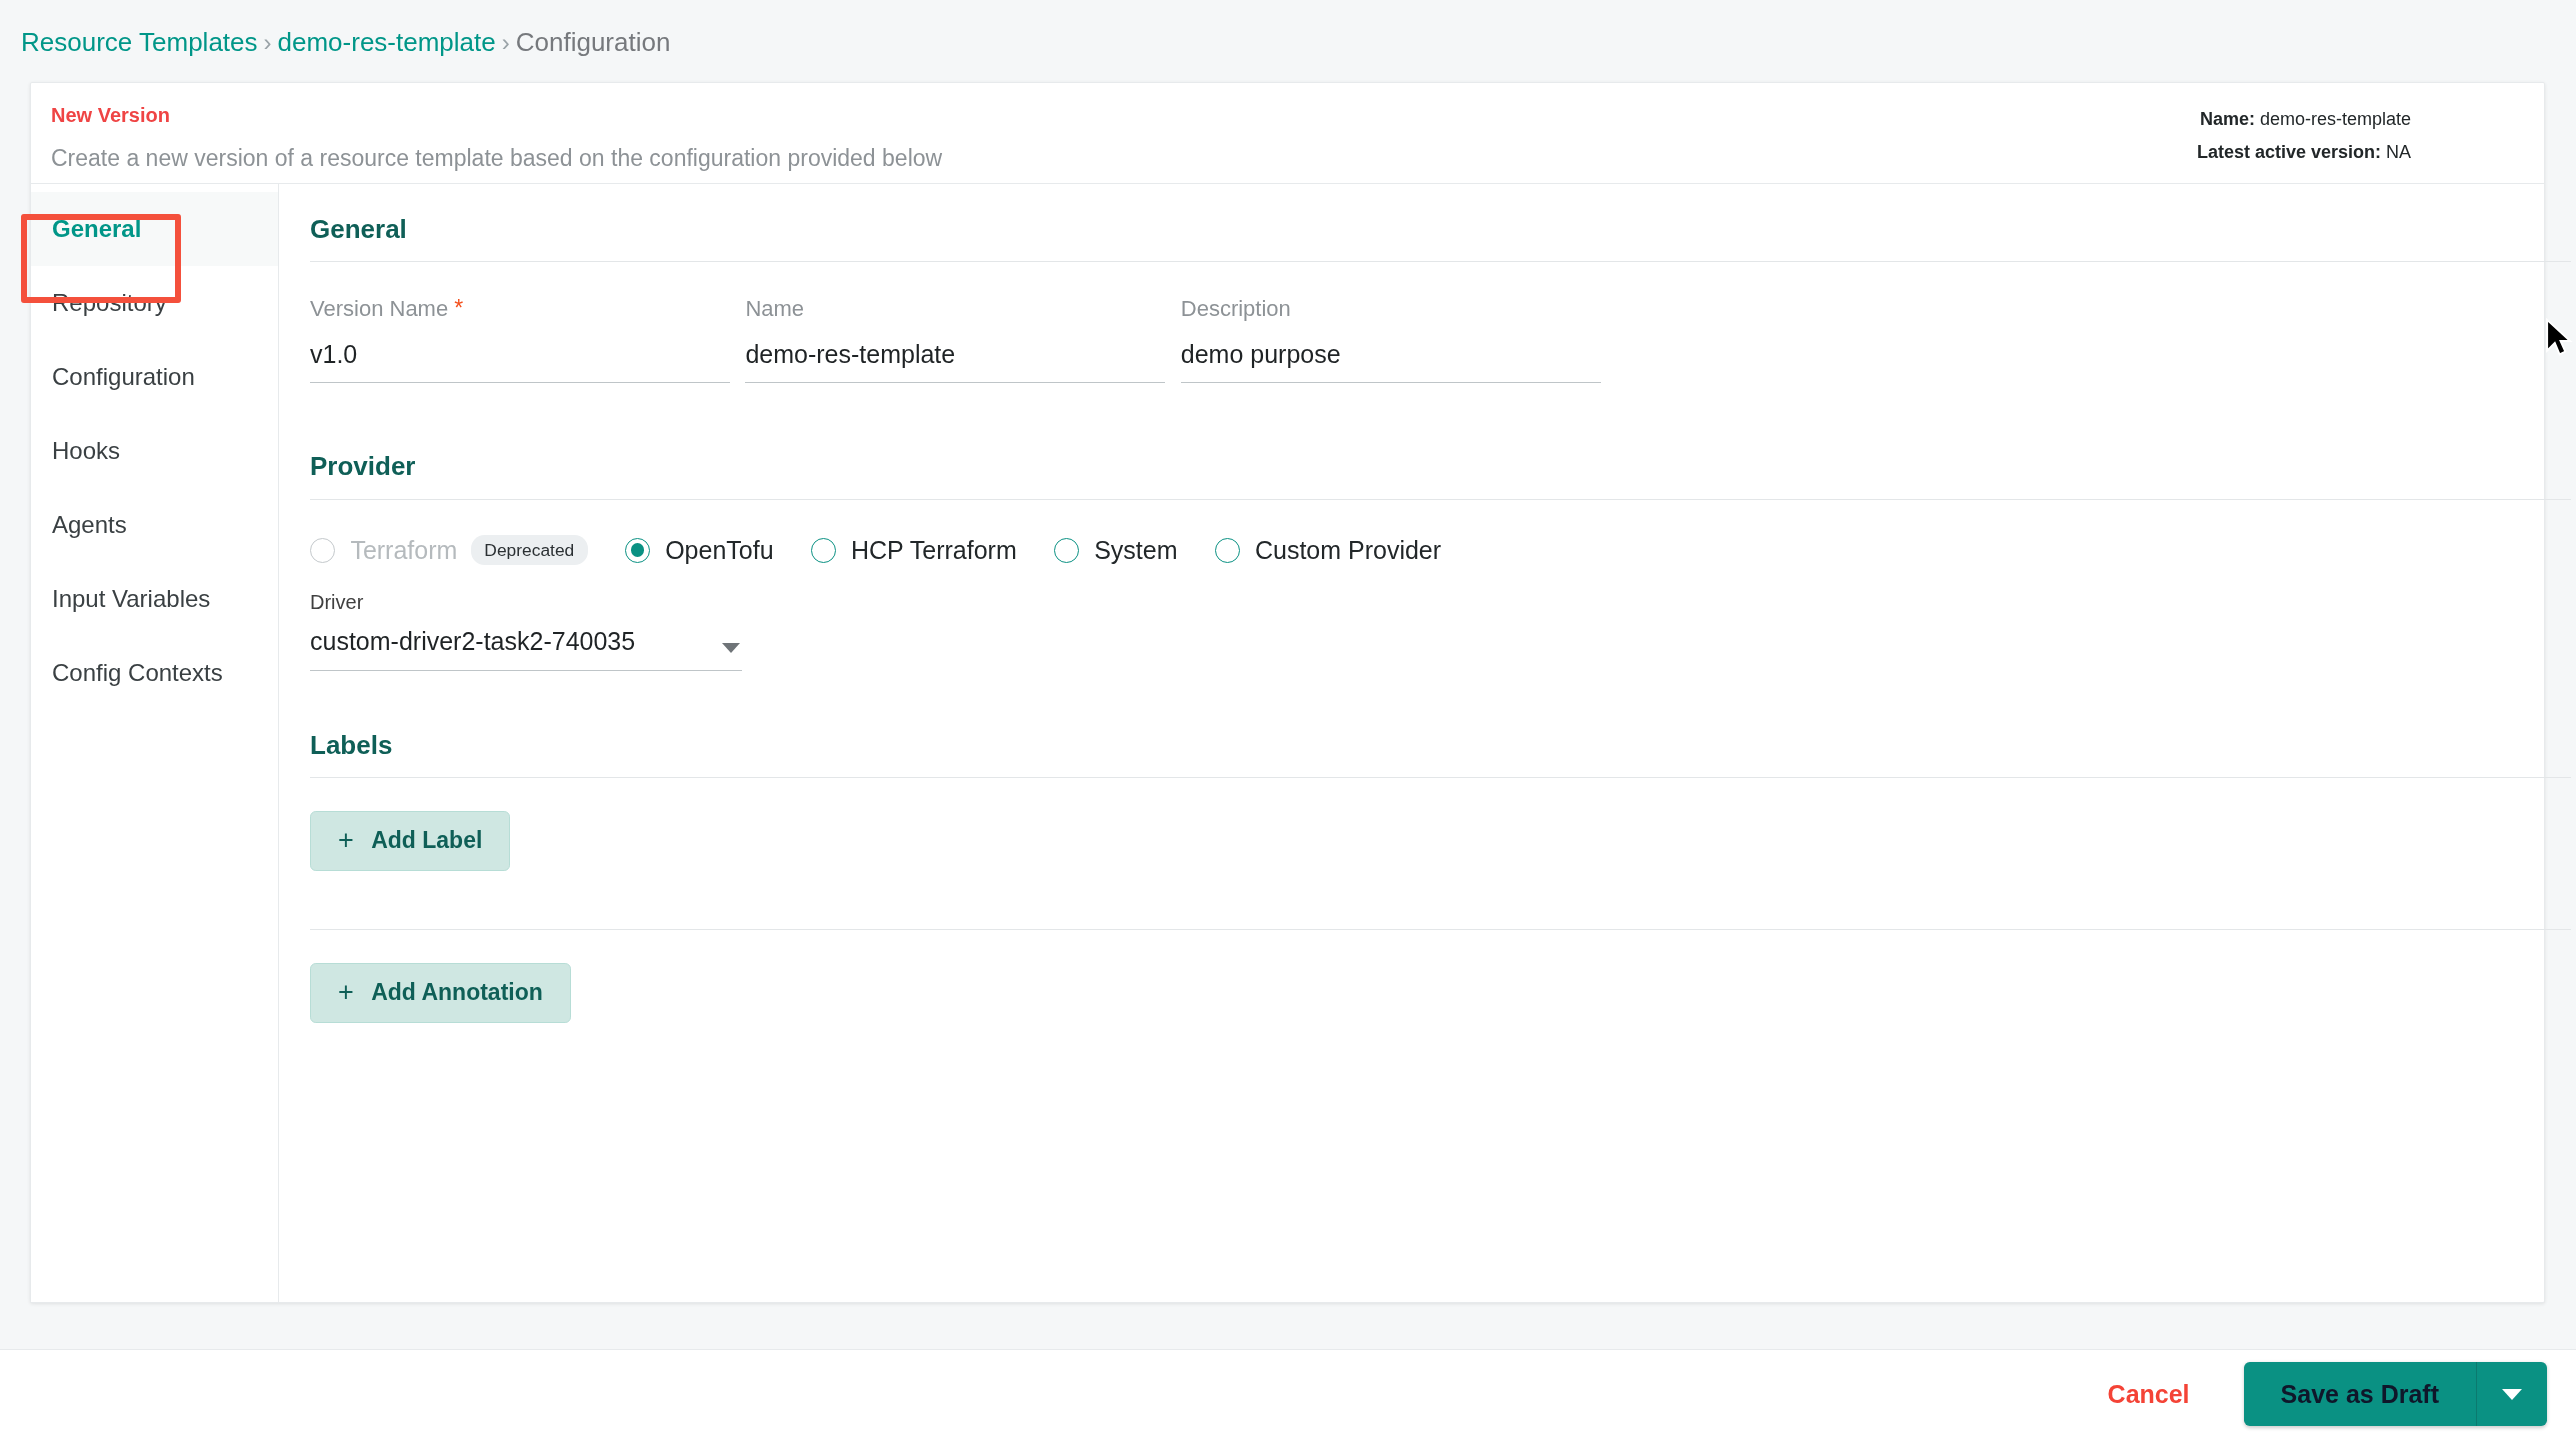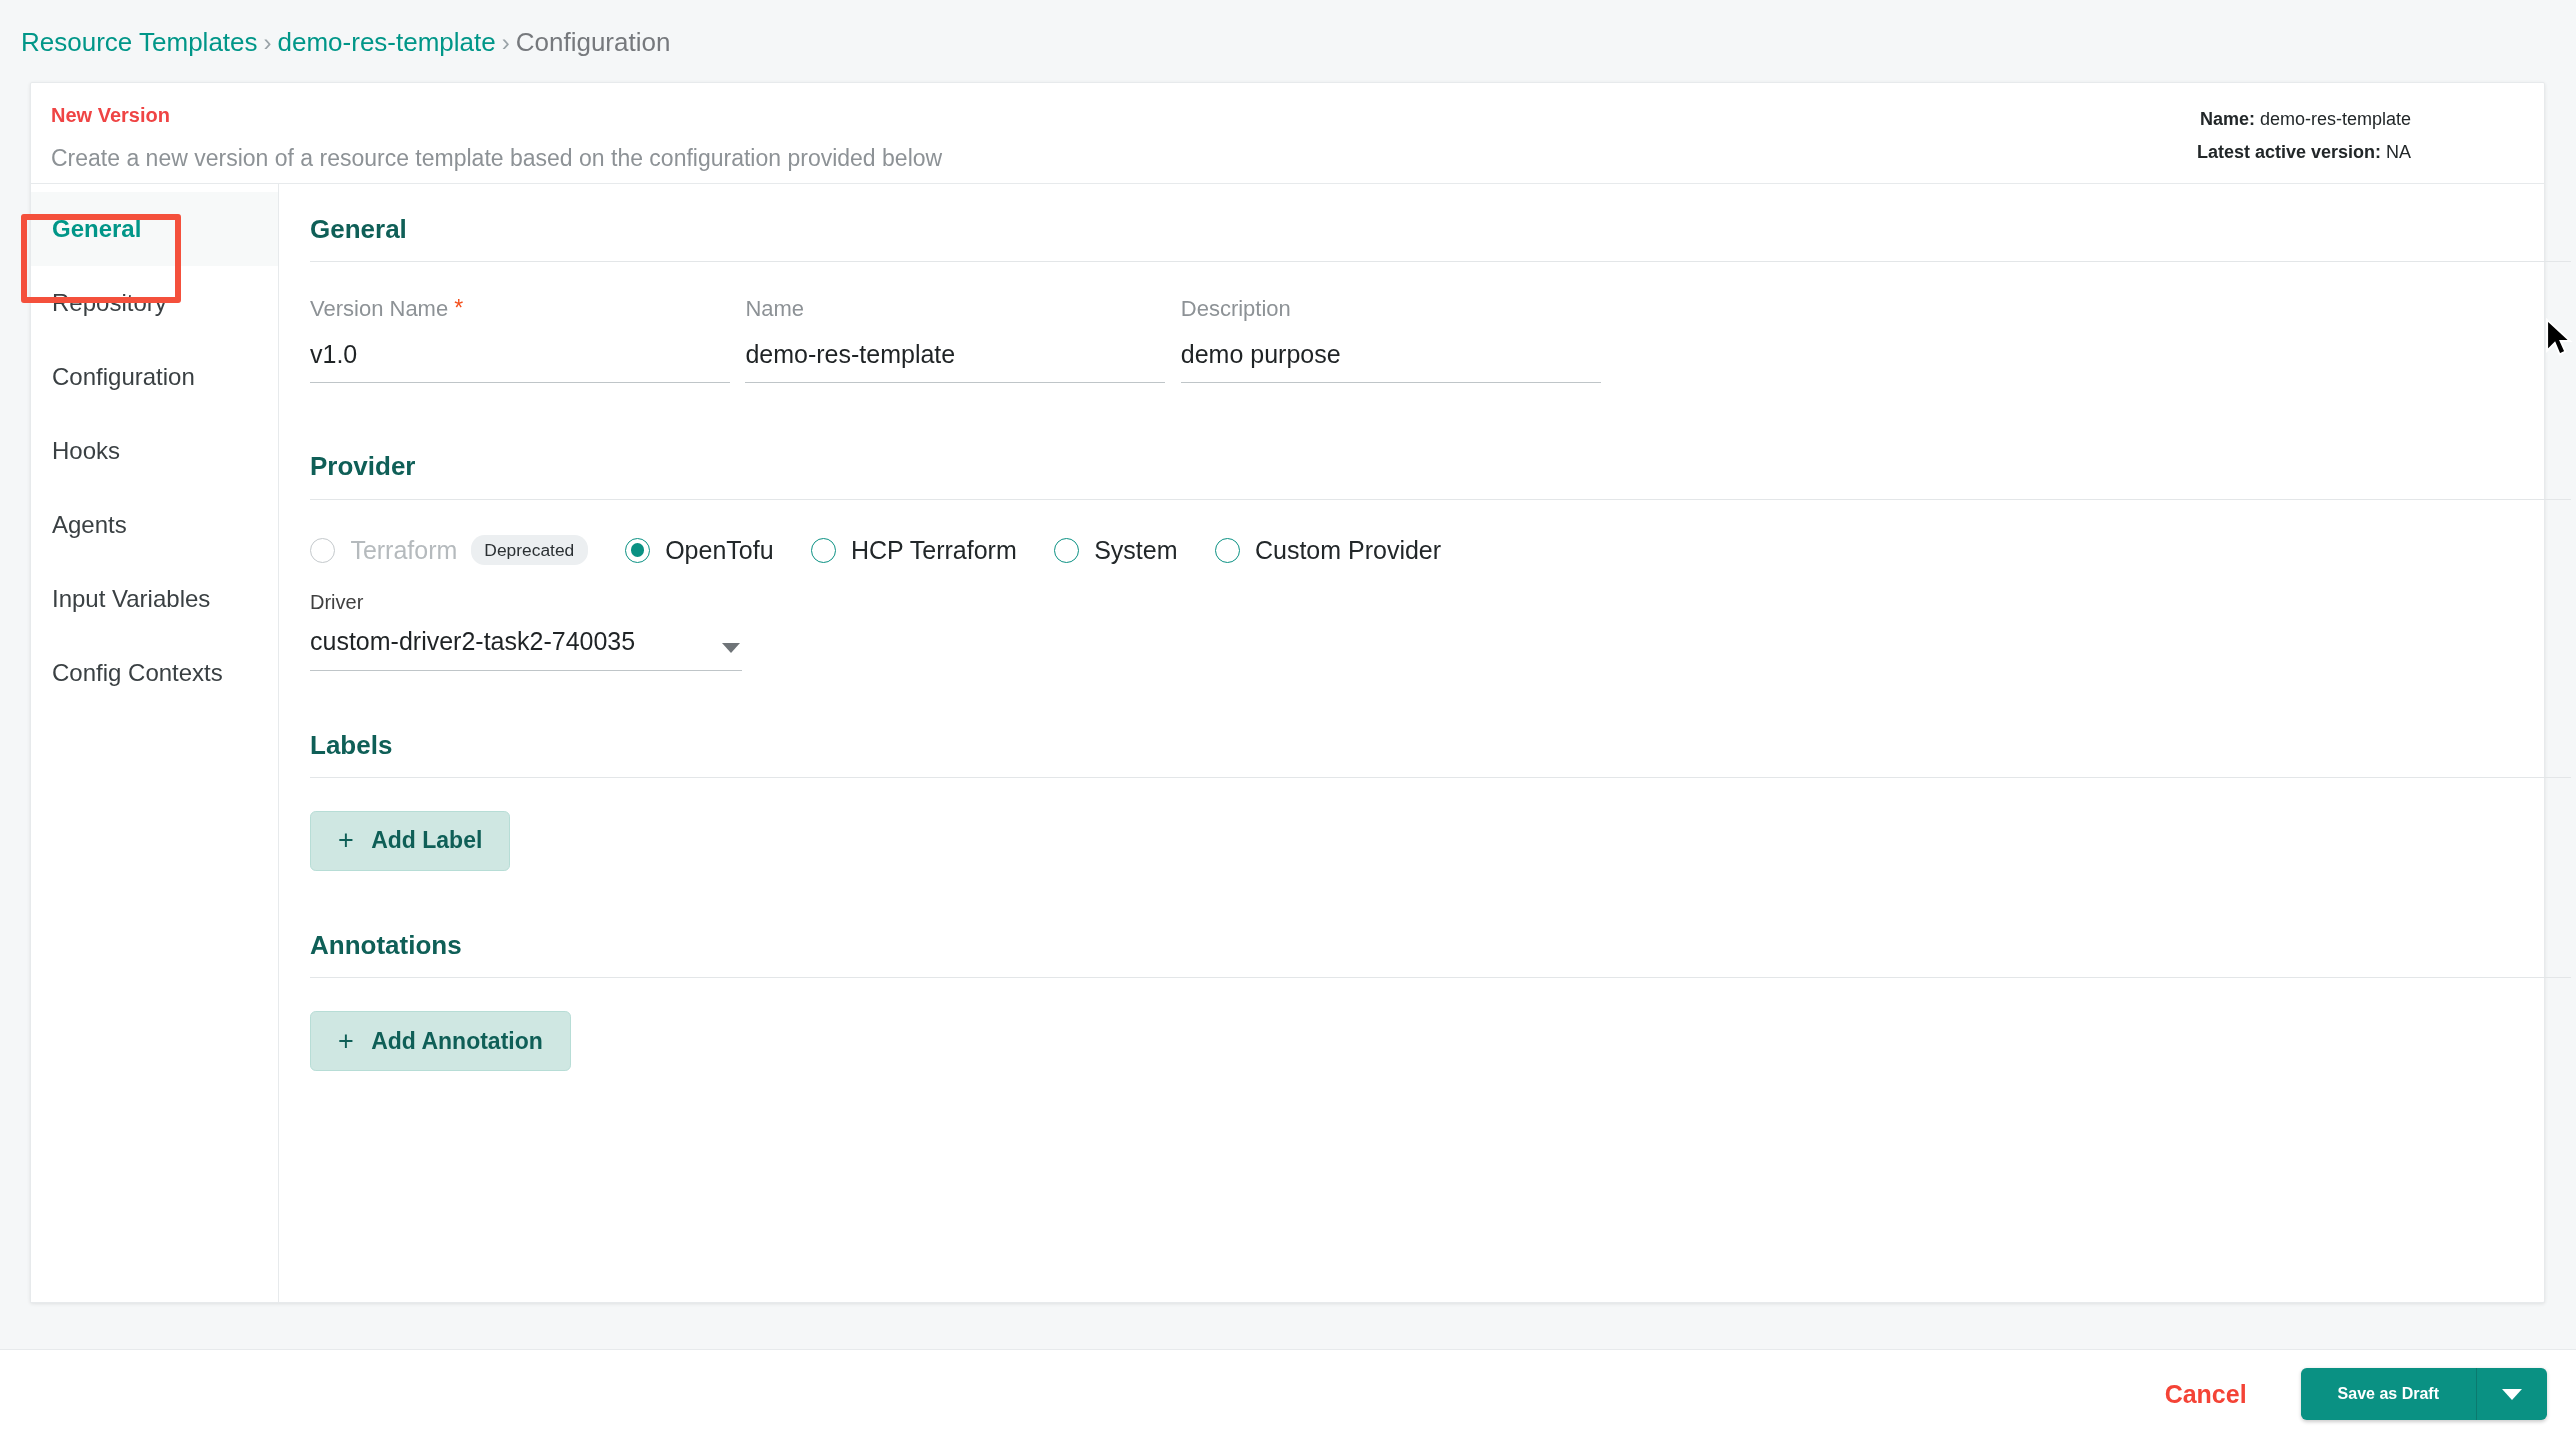"Annotations" div.sec-title { html: <div>Annotations</div> -> none }
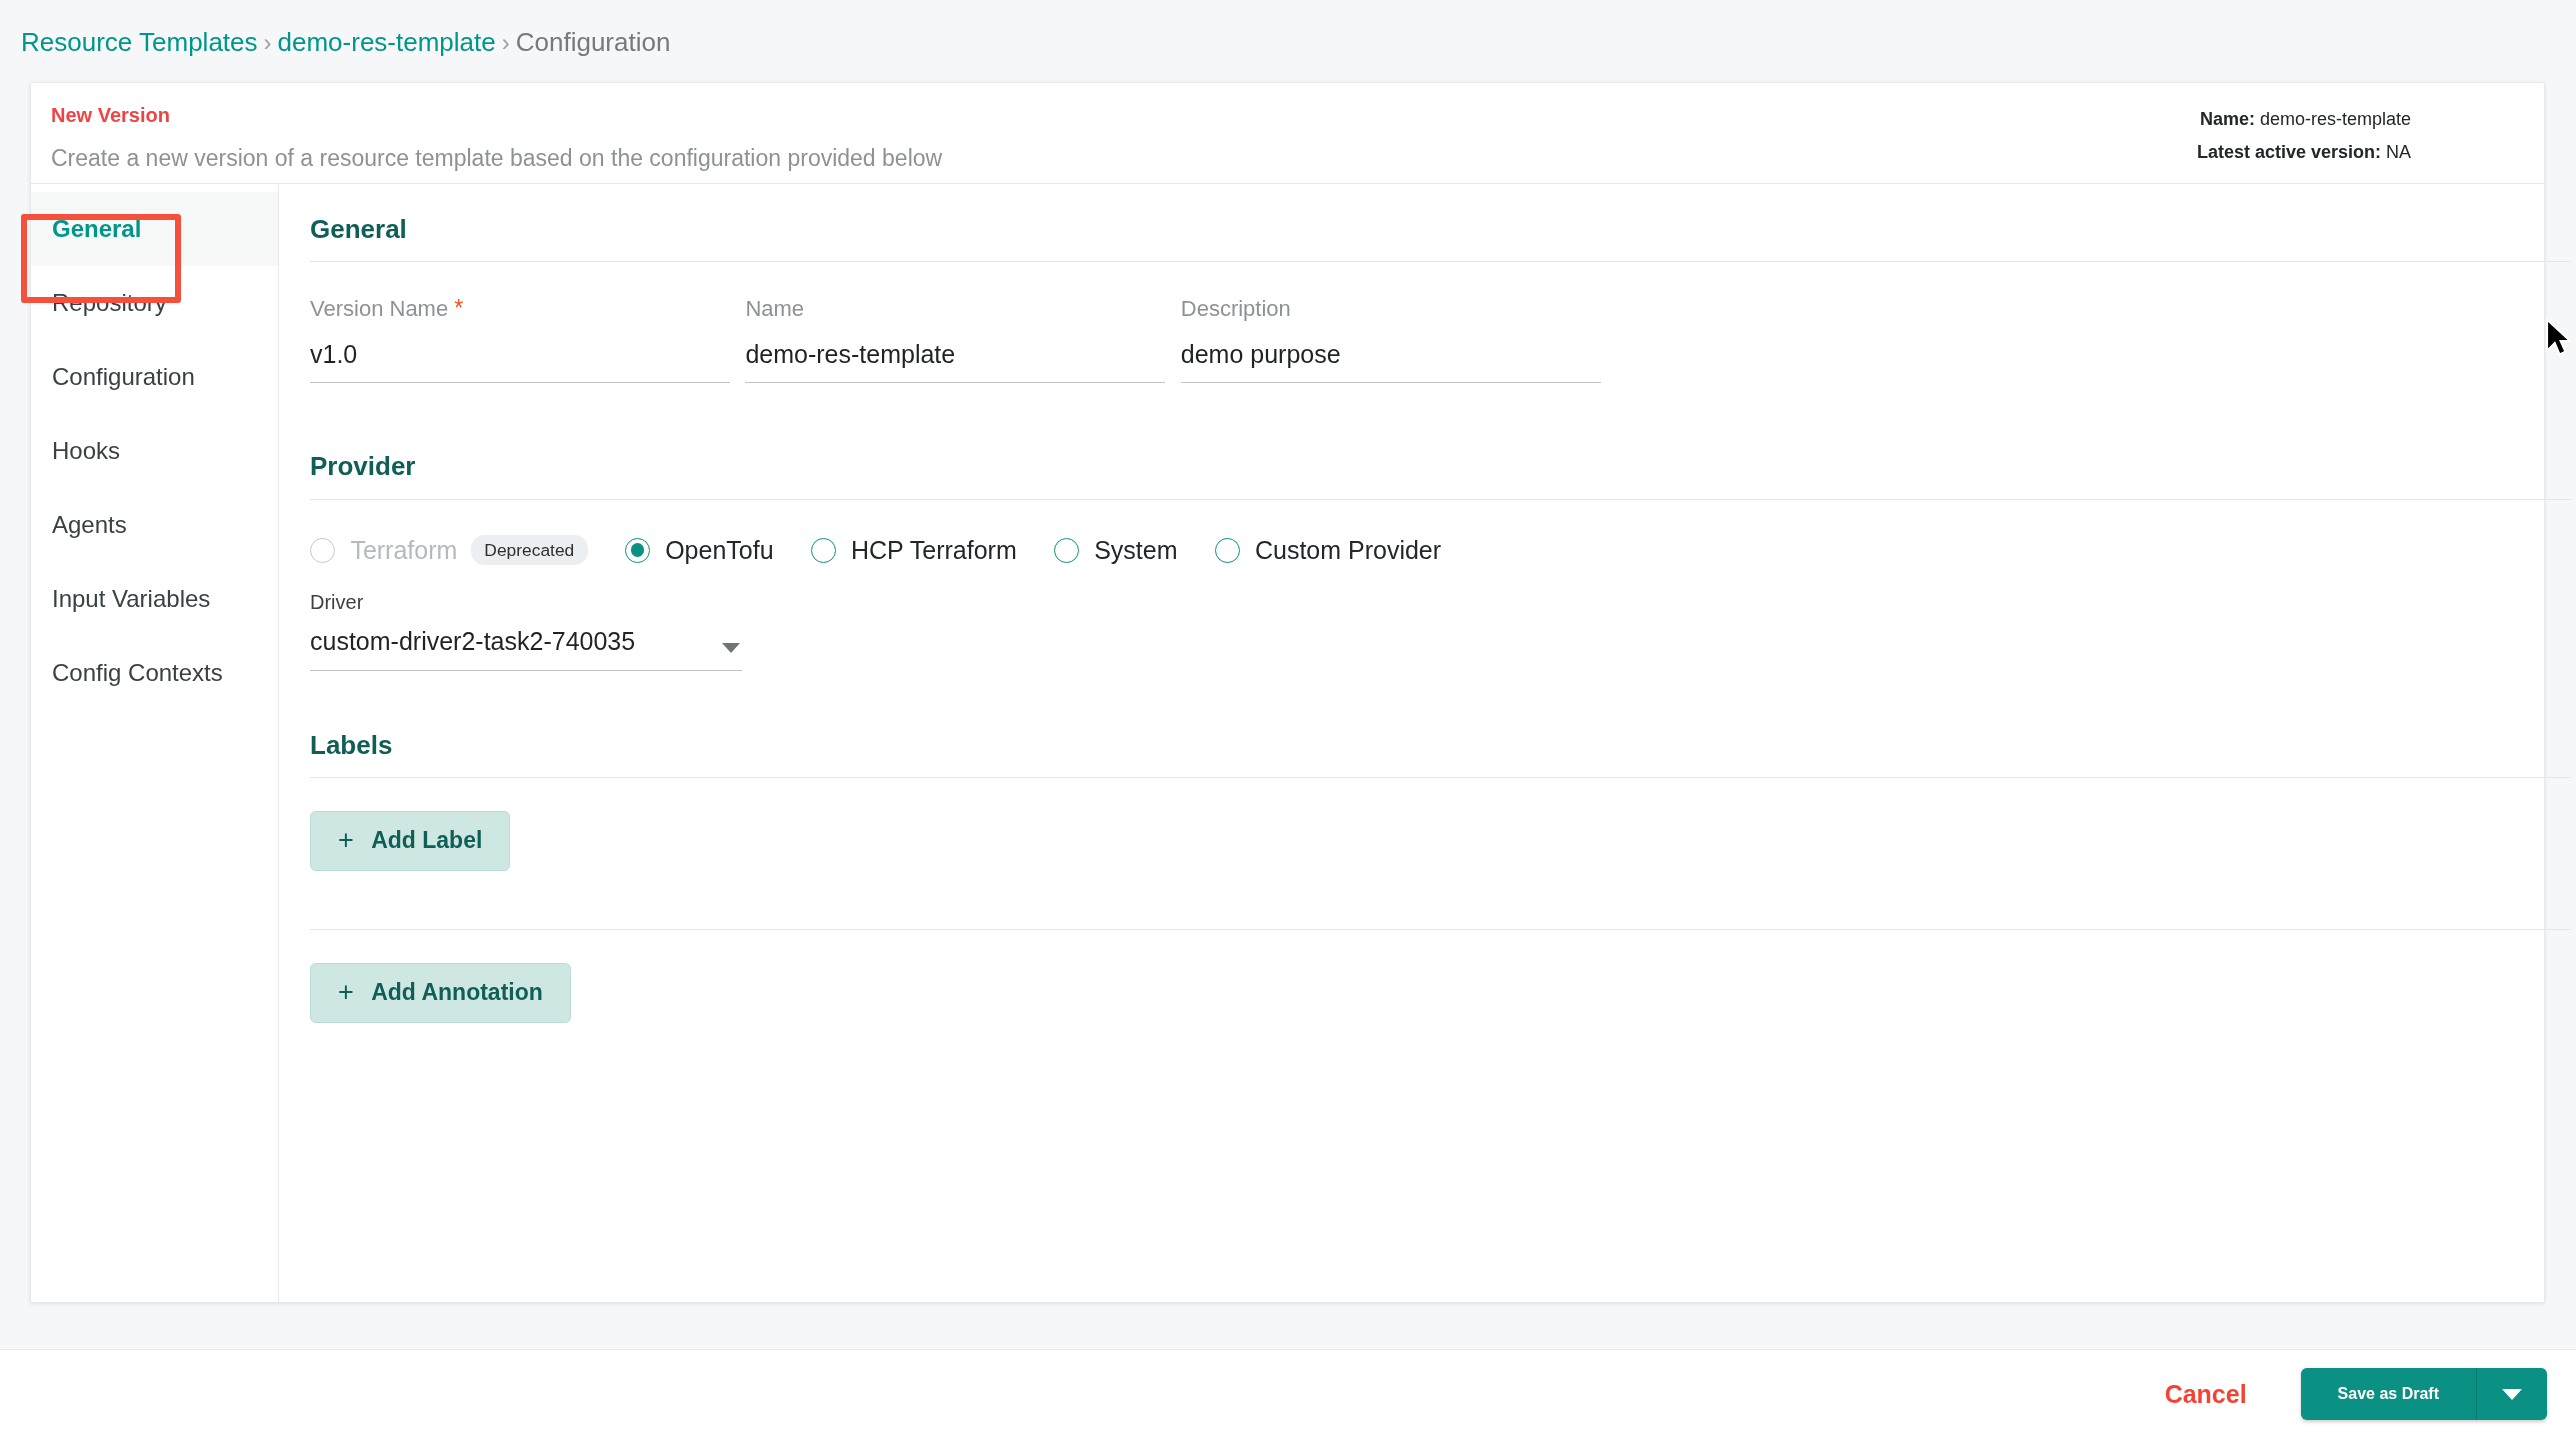"Save as Draft" .split-main { color: #ffffff -> #0f172a; font-size: 16px -> 25px }
